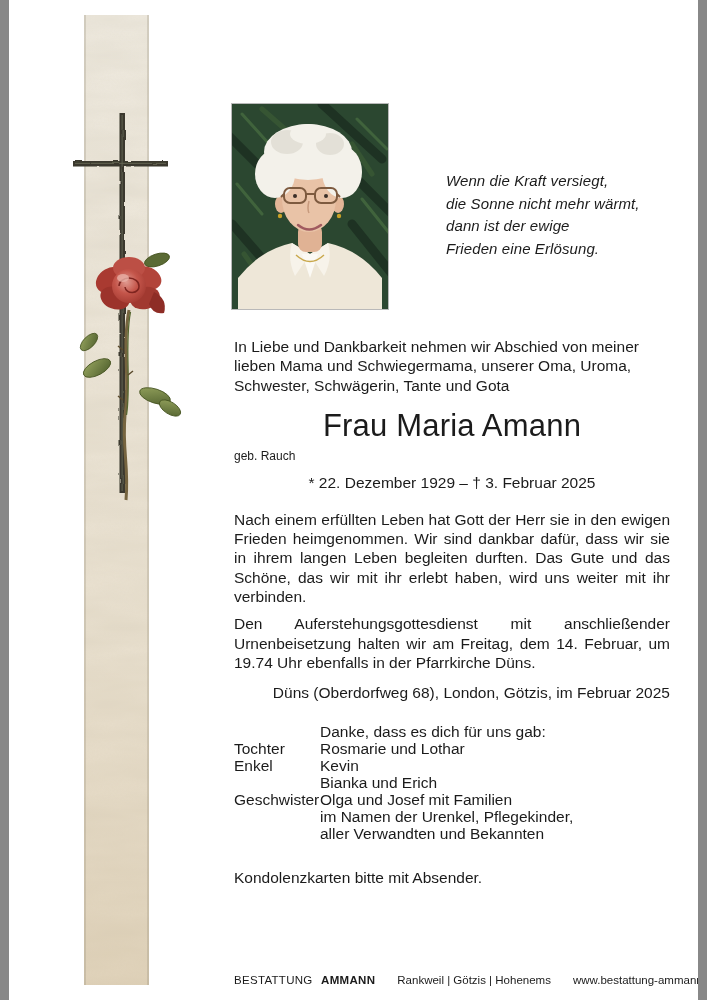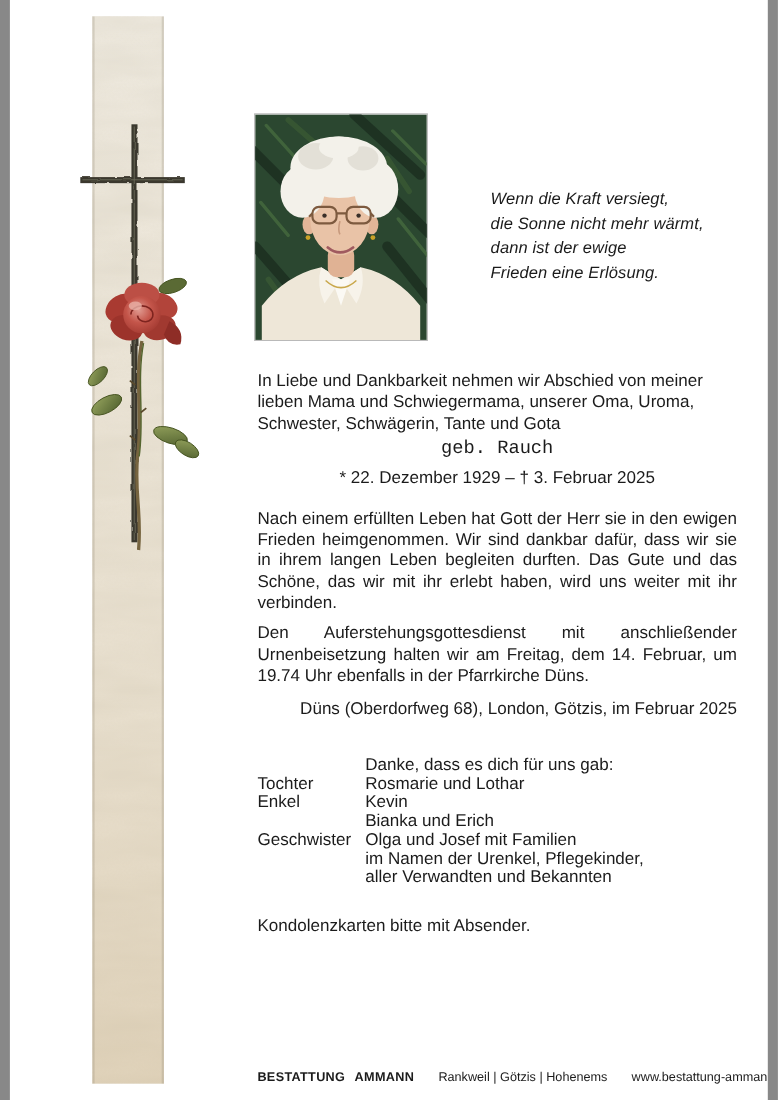"Frau Maria Amann" div.deceased-name { html: none -> <div>Frau Maria Amann</div> }
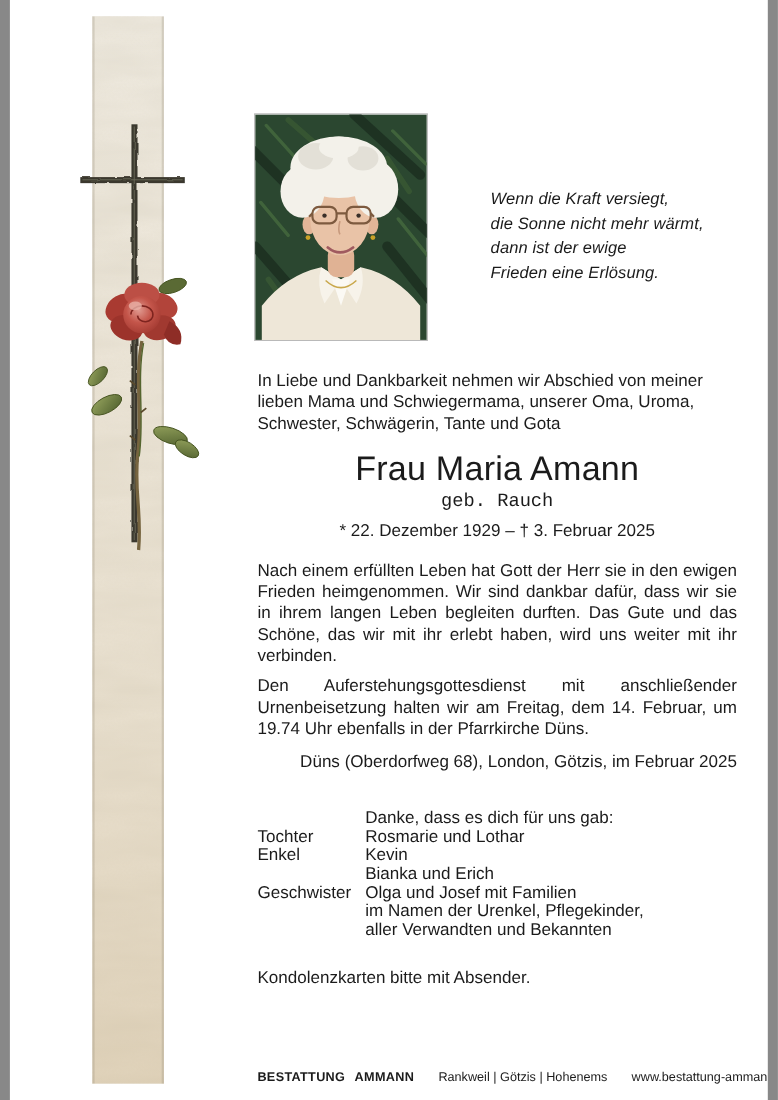"geb. Rauch" .maiden { font-family: Liberation Mono, monospace -> none; font-size: 17px -> 12px; text-align: center -> left }
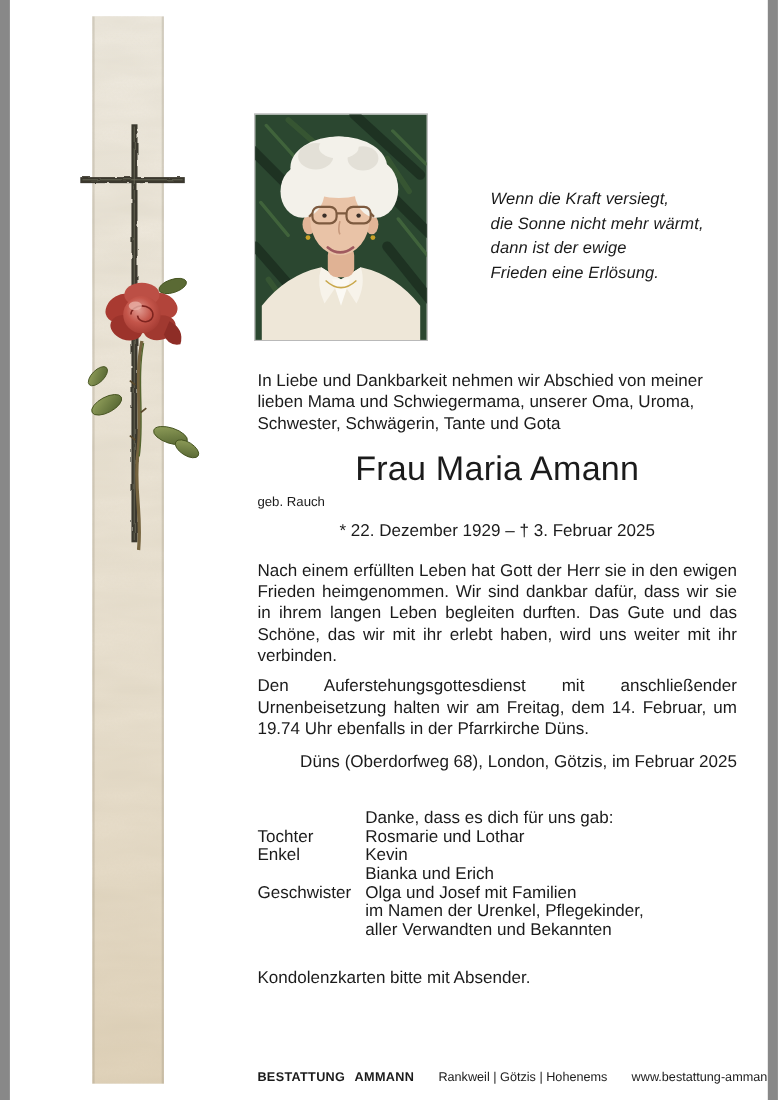"Danke, dass es dich für" .family { column-gap: 20px -> 8px; margin-top: 32px -> 20px }
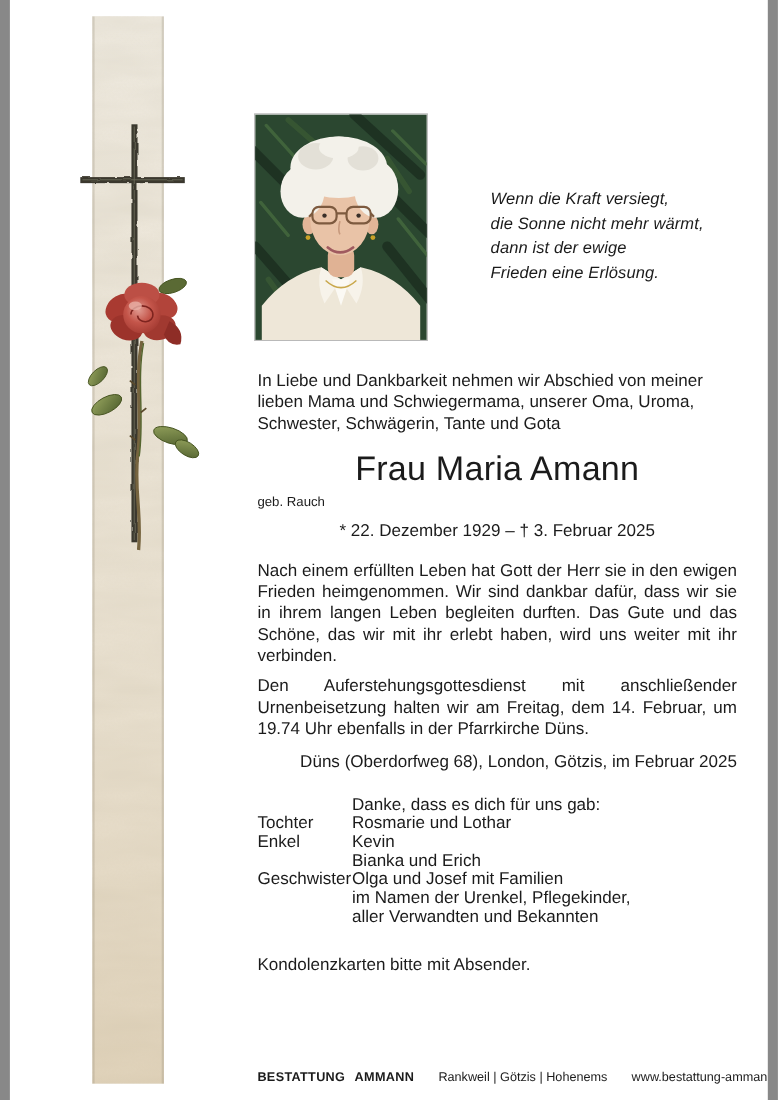"BESTATTUNG" .brand .prefix { font-weight: 700 -> 400 }
